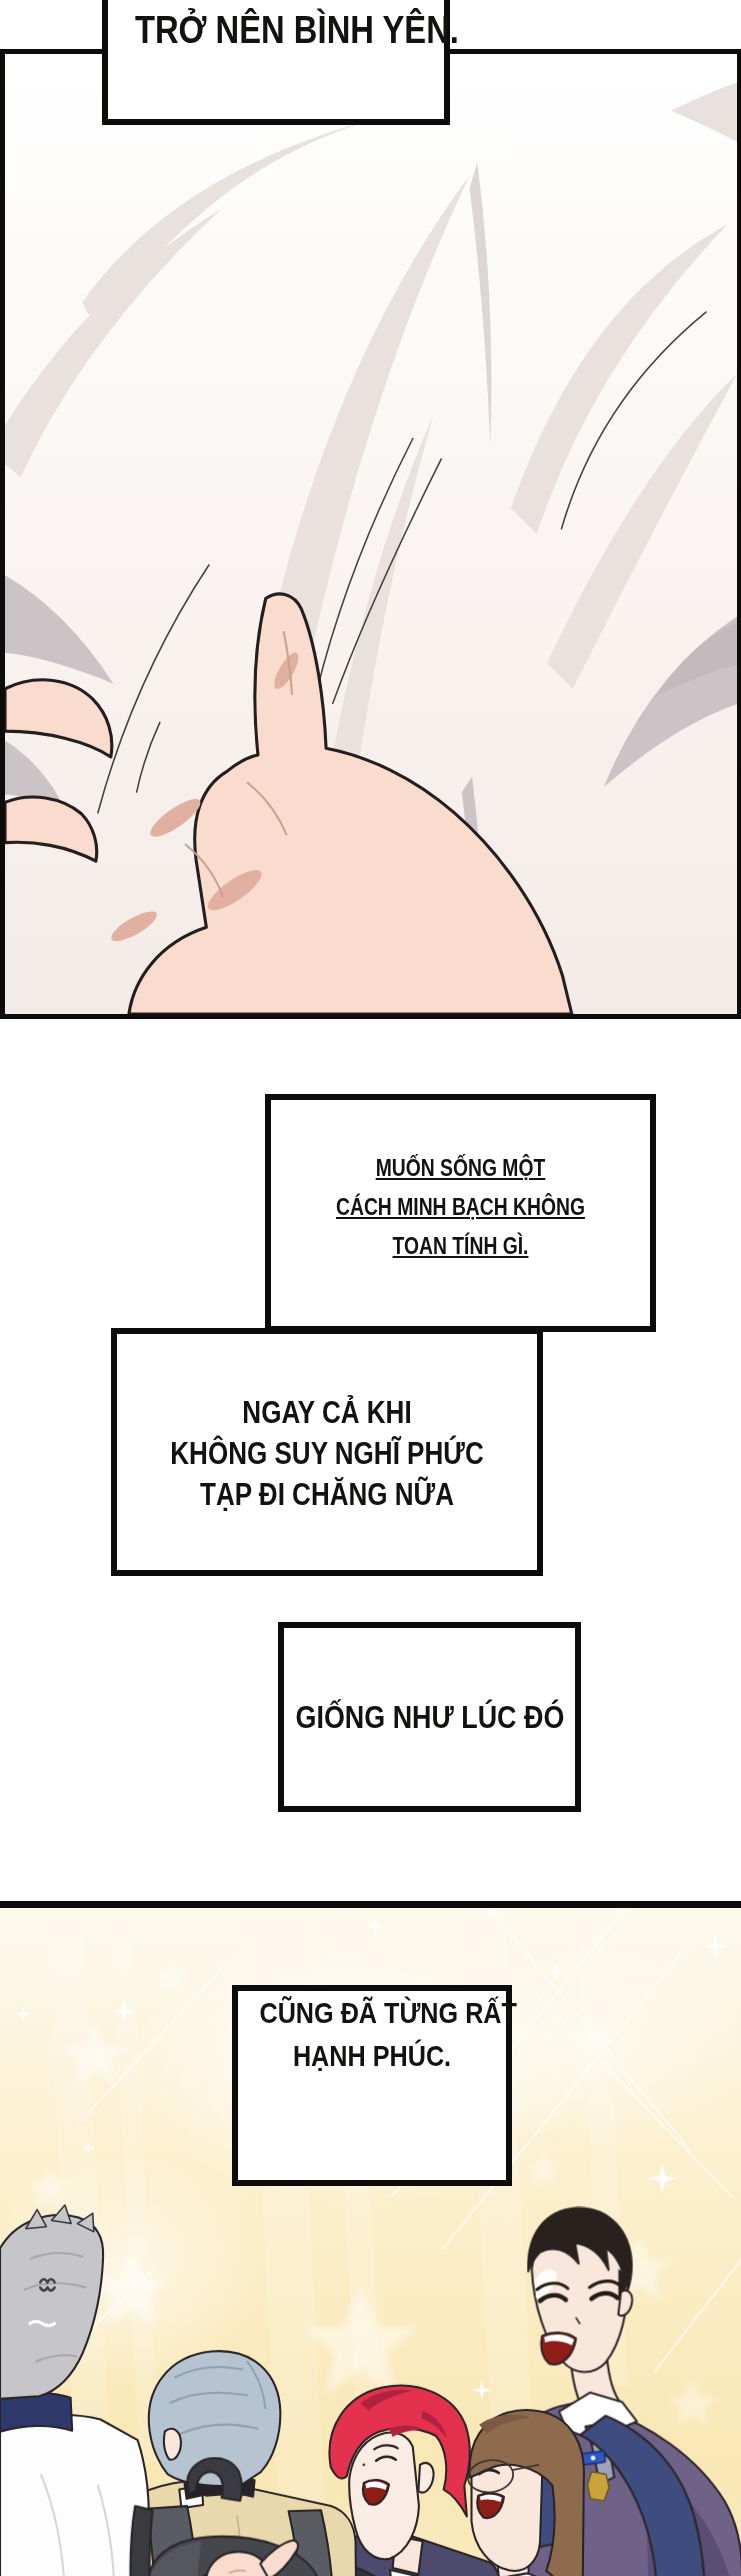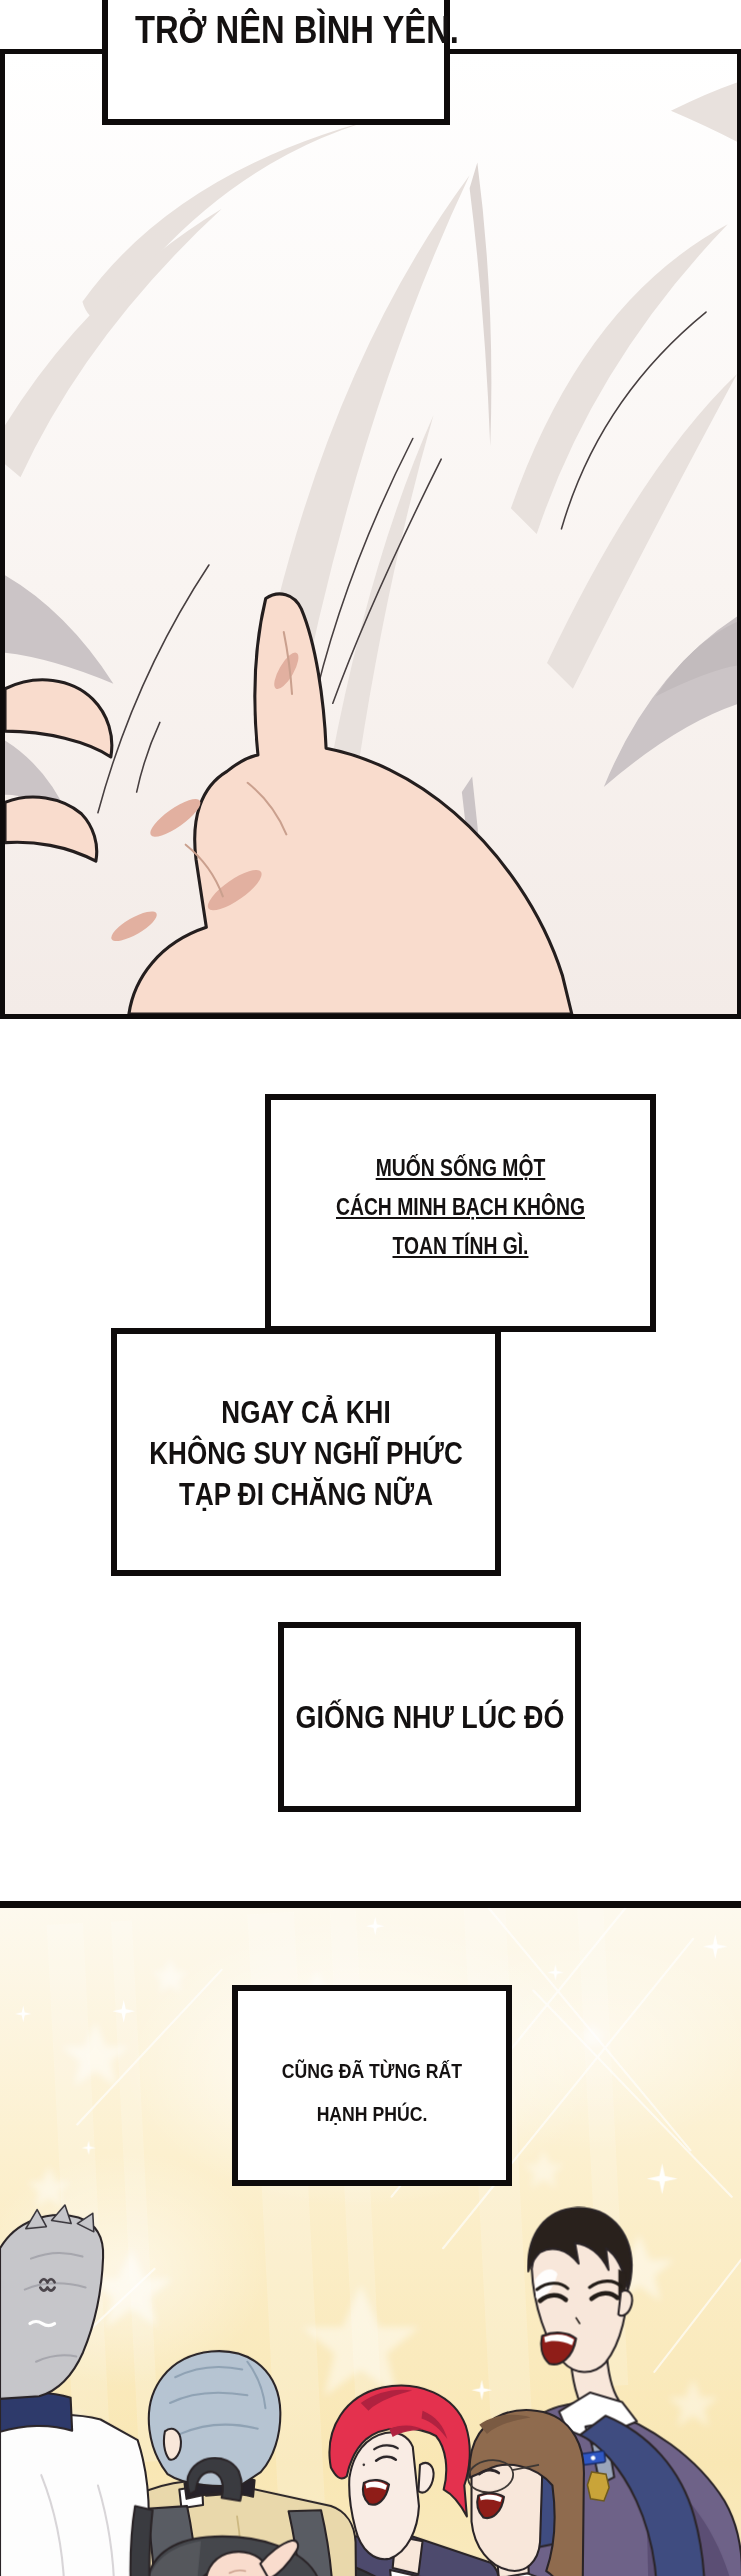"NGAY CẢ KHI" div.speech-box { width: 390px -> 432px }
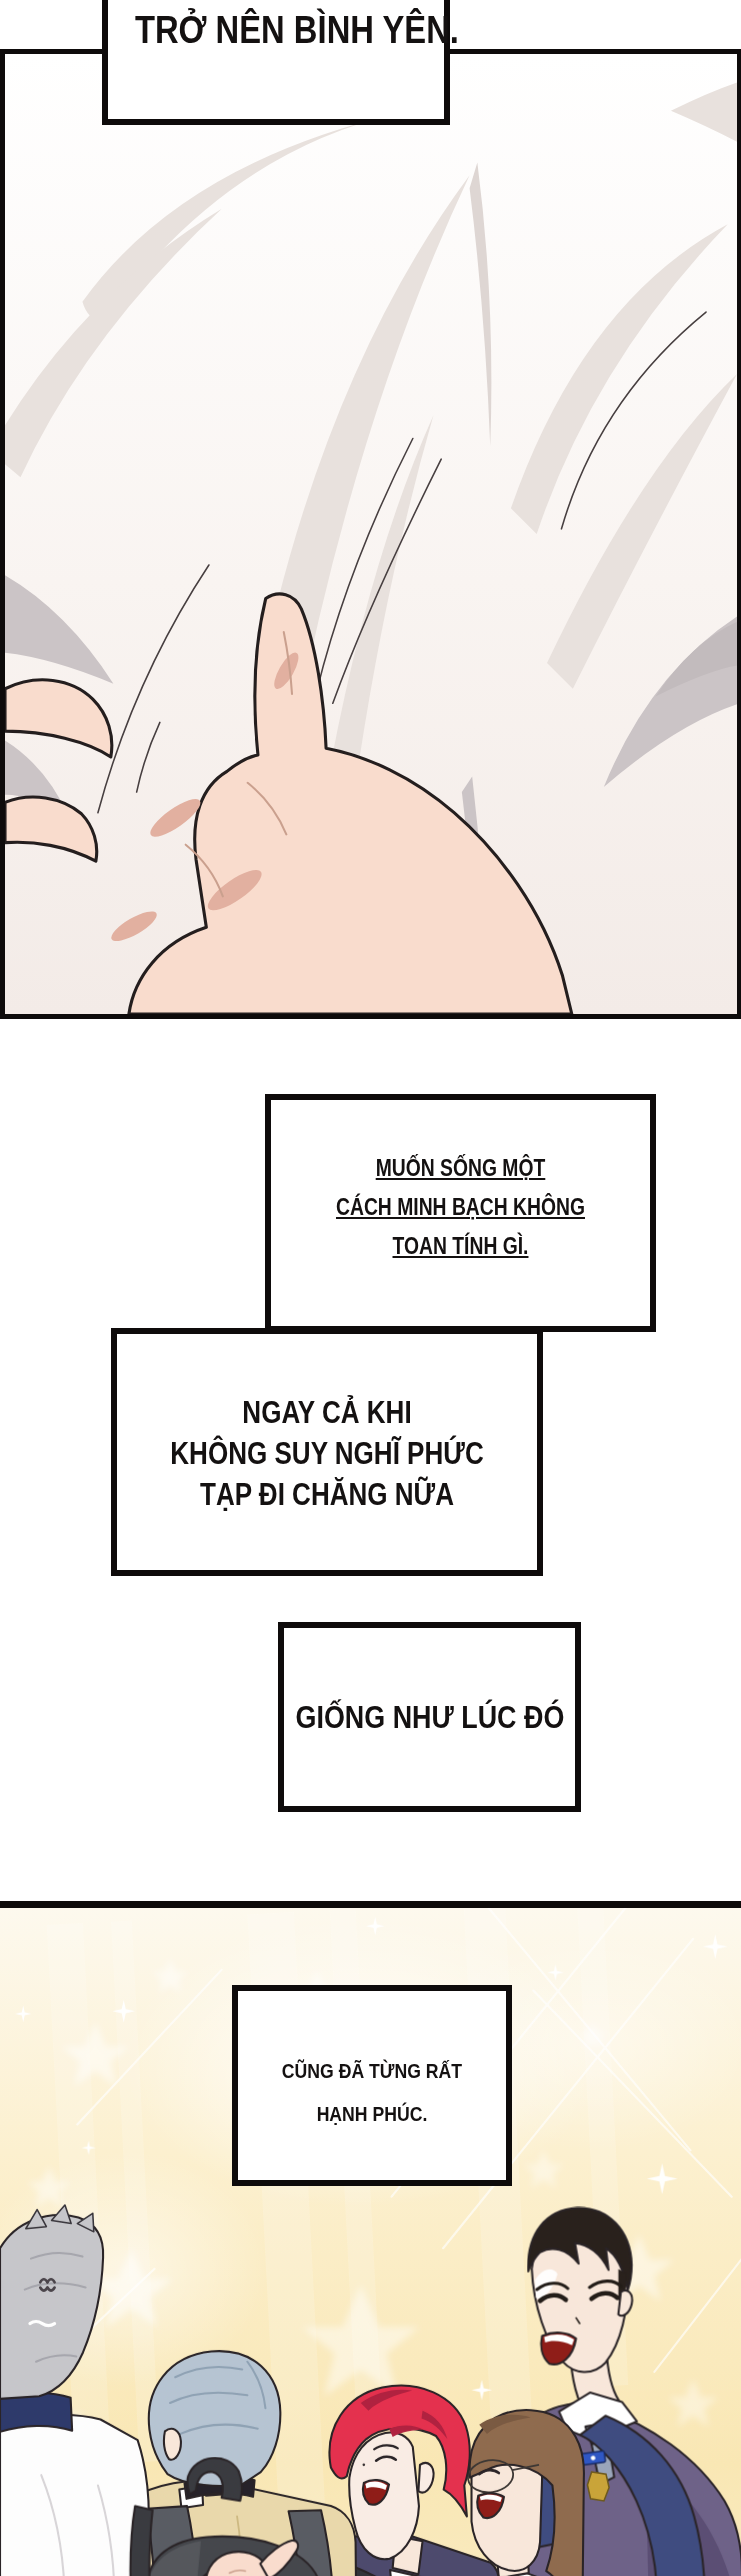"CŨNG ĐÃ TỪNG RẤT" div.speech-text { font-size: 21px -> 30px; padding-top: 58px -> none }
